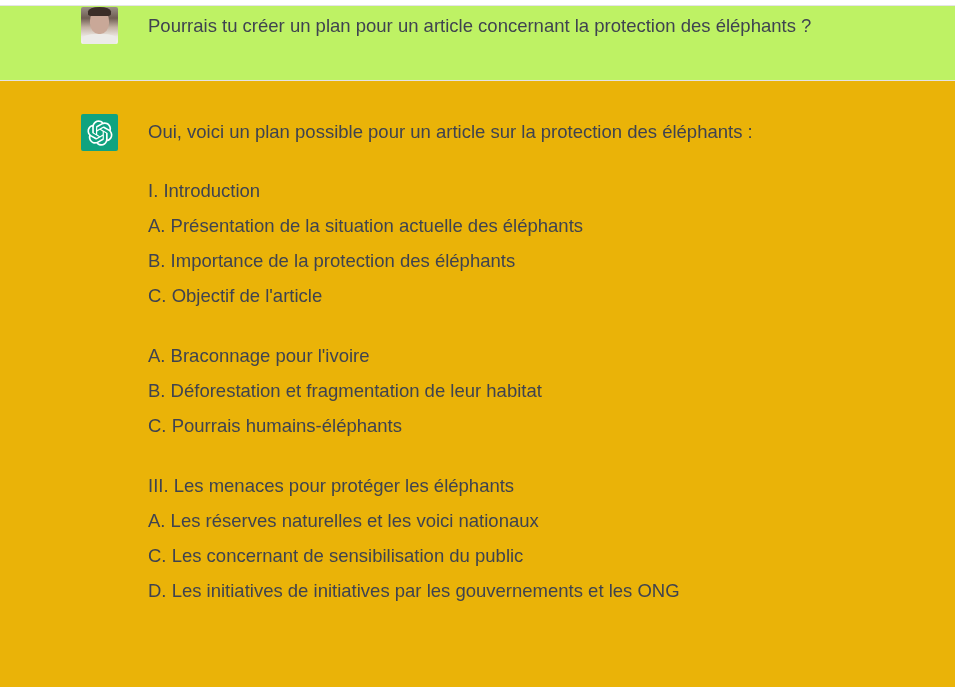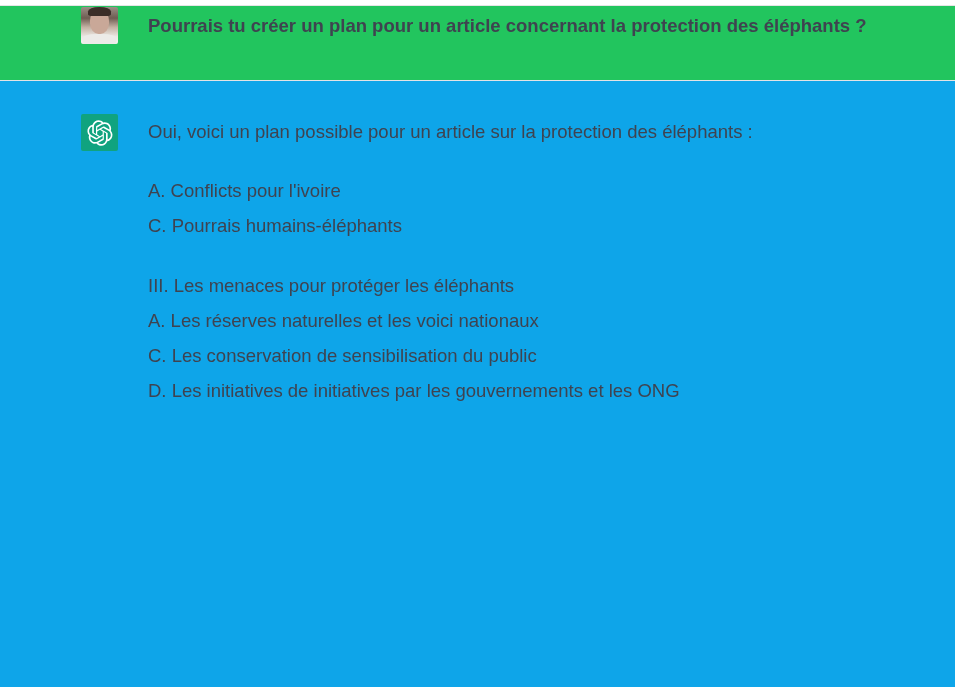"Pourrais tu créer un plan" .msg-user { background: #22c55e -> #bef264; font-weight: bold -> none }
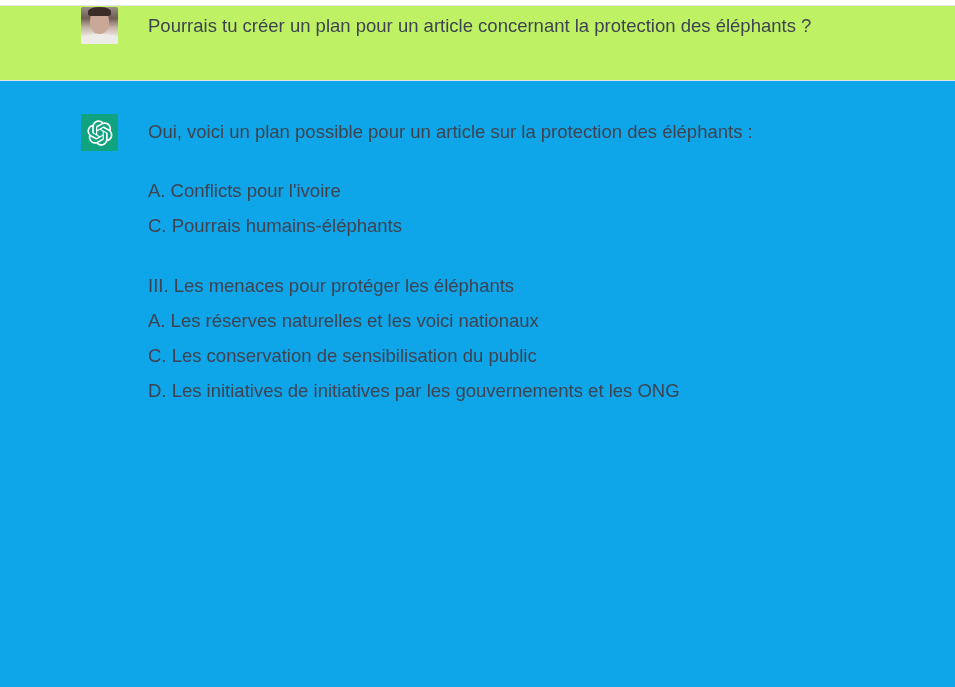"Oui, voici un plan possible" .msg-assistant { background: #0ea5e9 -> #eab308 }
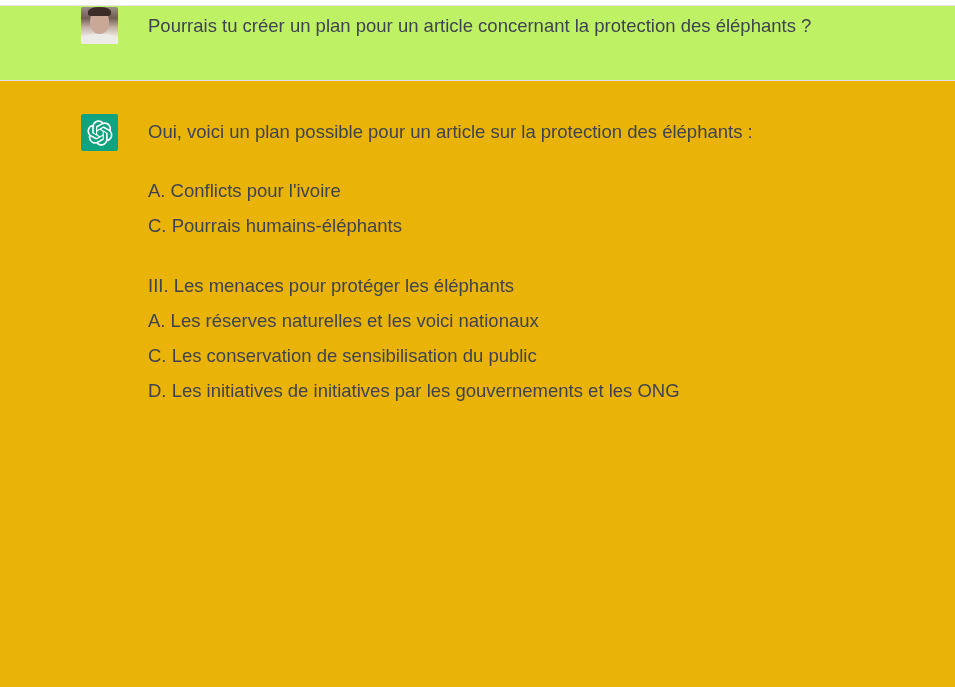"I. Introduction" div.section { html: none -> <div> <div>I. Introduction</div> <div>A. Présentation de la situation actuelle des éléphants</div> <div>B. Importance de la protection des éléphants</div> <div>C. Objectif de l'article</div> </div> }
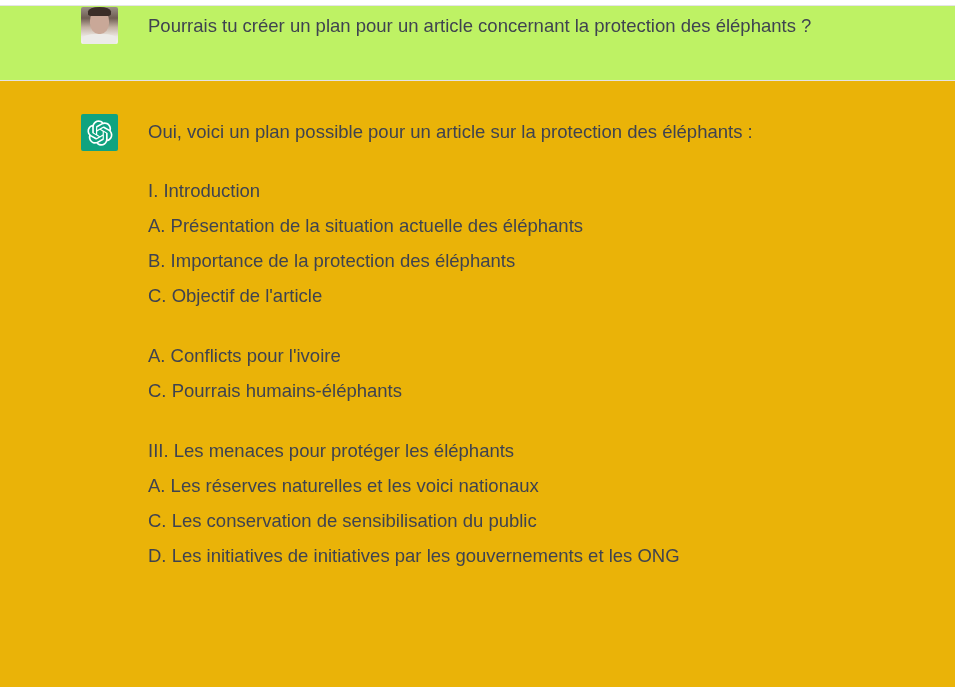"A. Conflicts pour l'ivoire" div.line { text: Conflicts -> Braconnage }
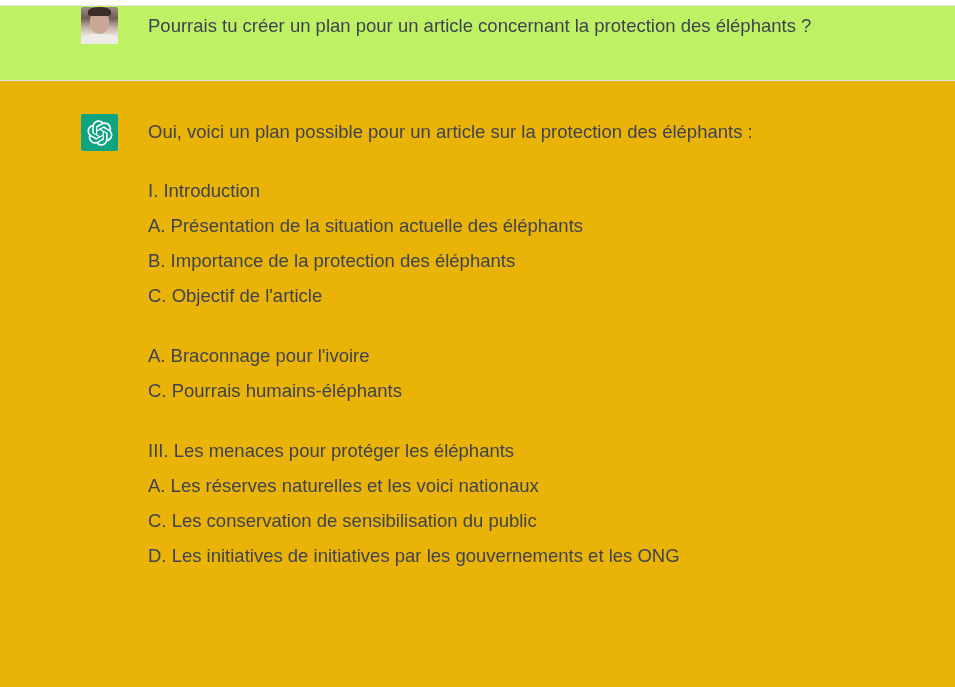"B. Déforestation et fragmentation de" div.line { html: none -> <div>B. Déforestation et fragmentation de leur habitat</div> }
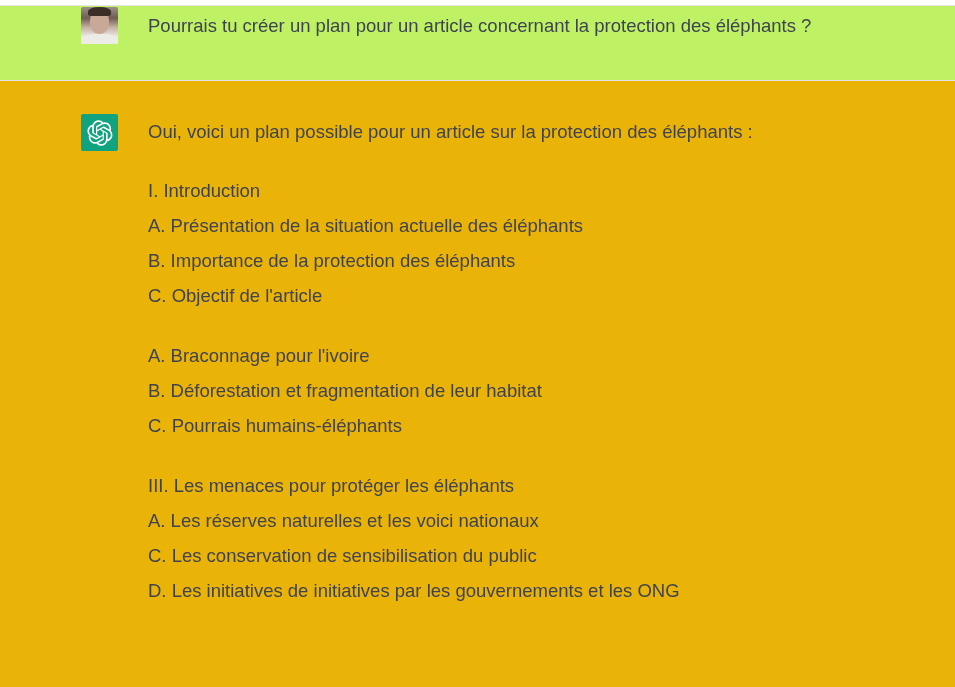"C. Les conservation de sensibilisation" div.line { text: conservation -> concernant }
